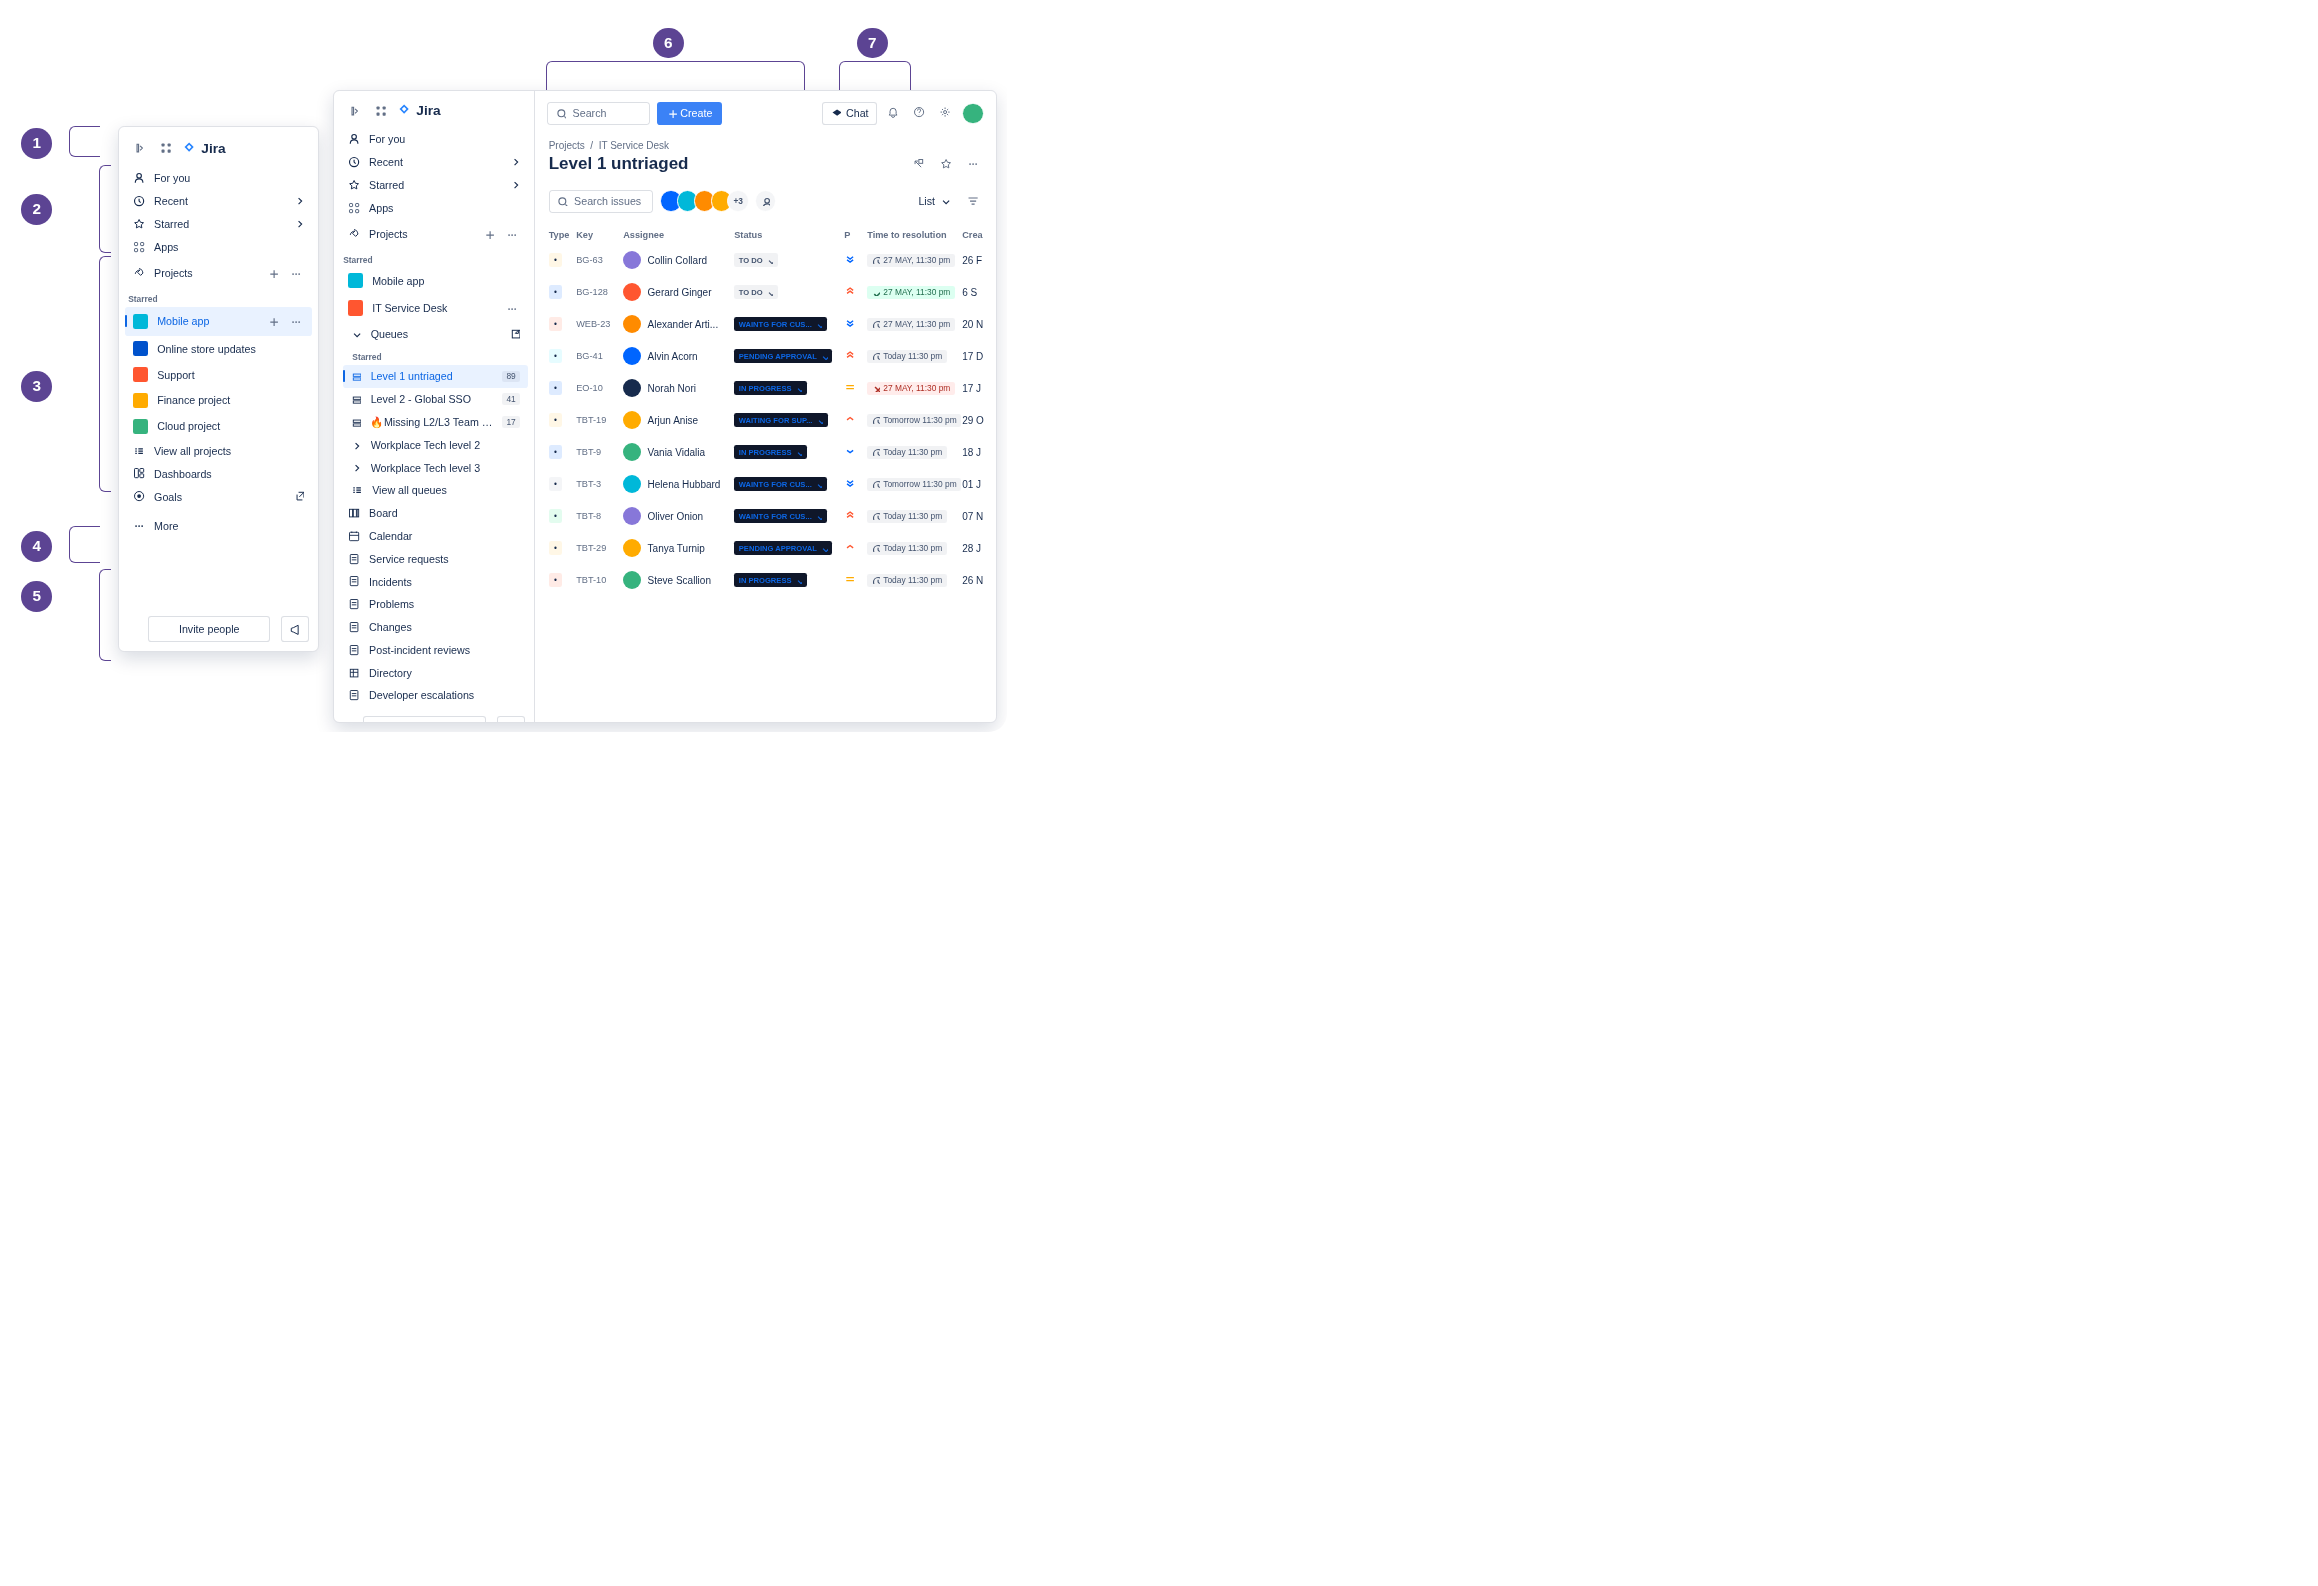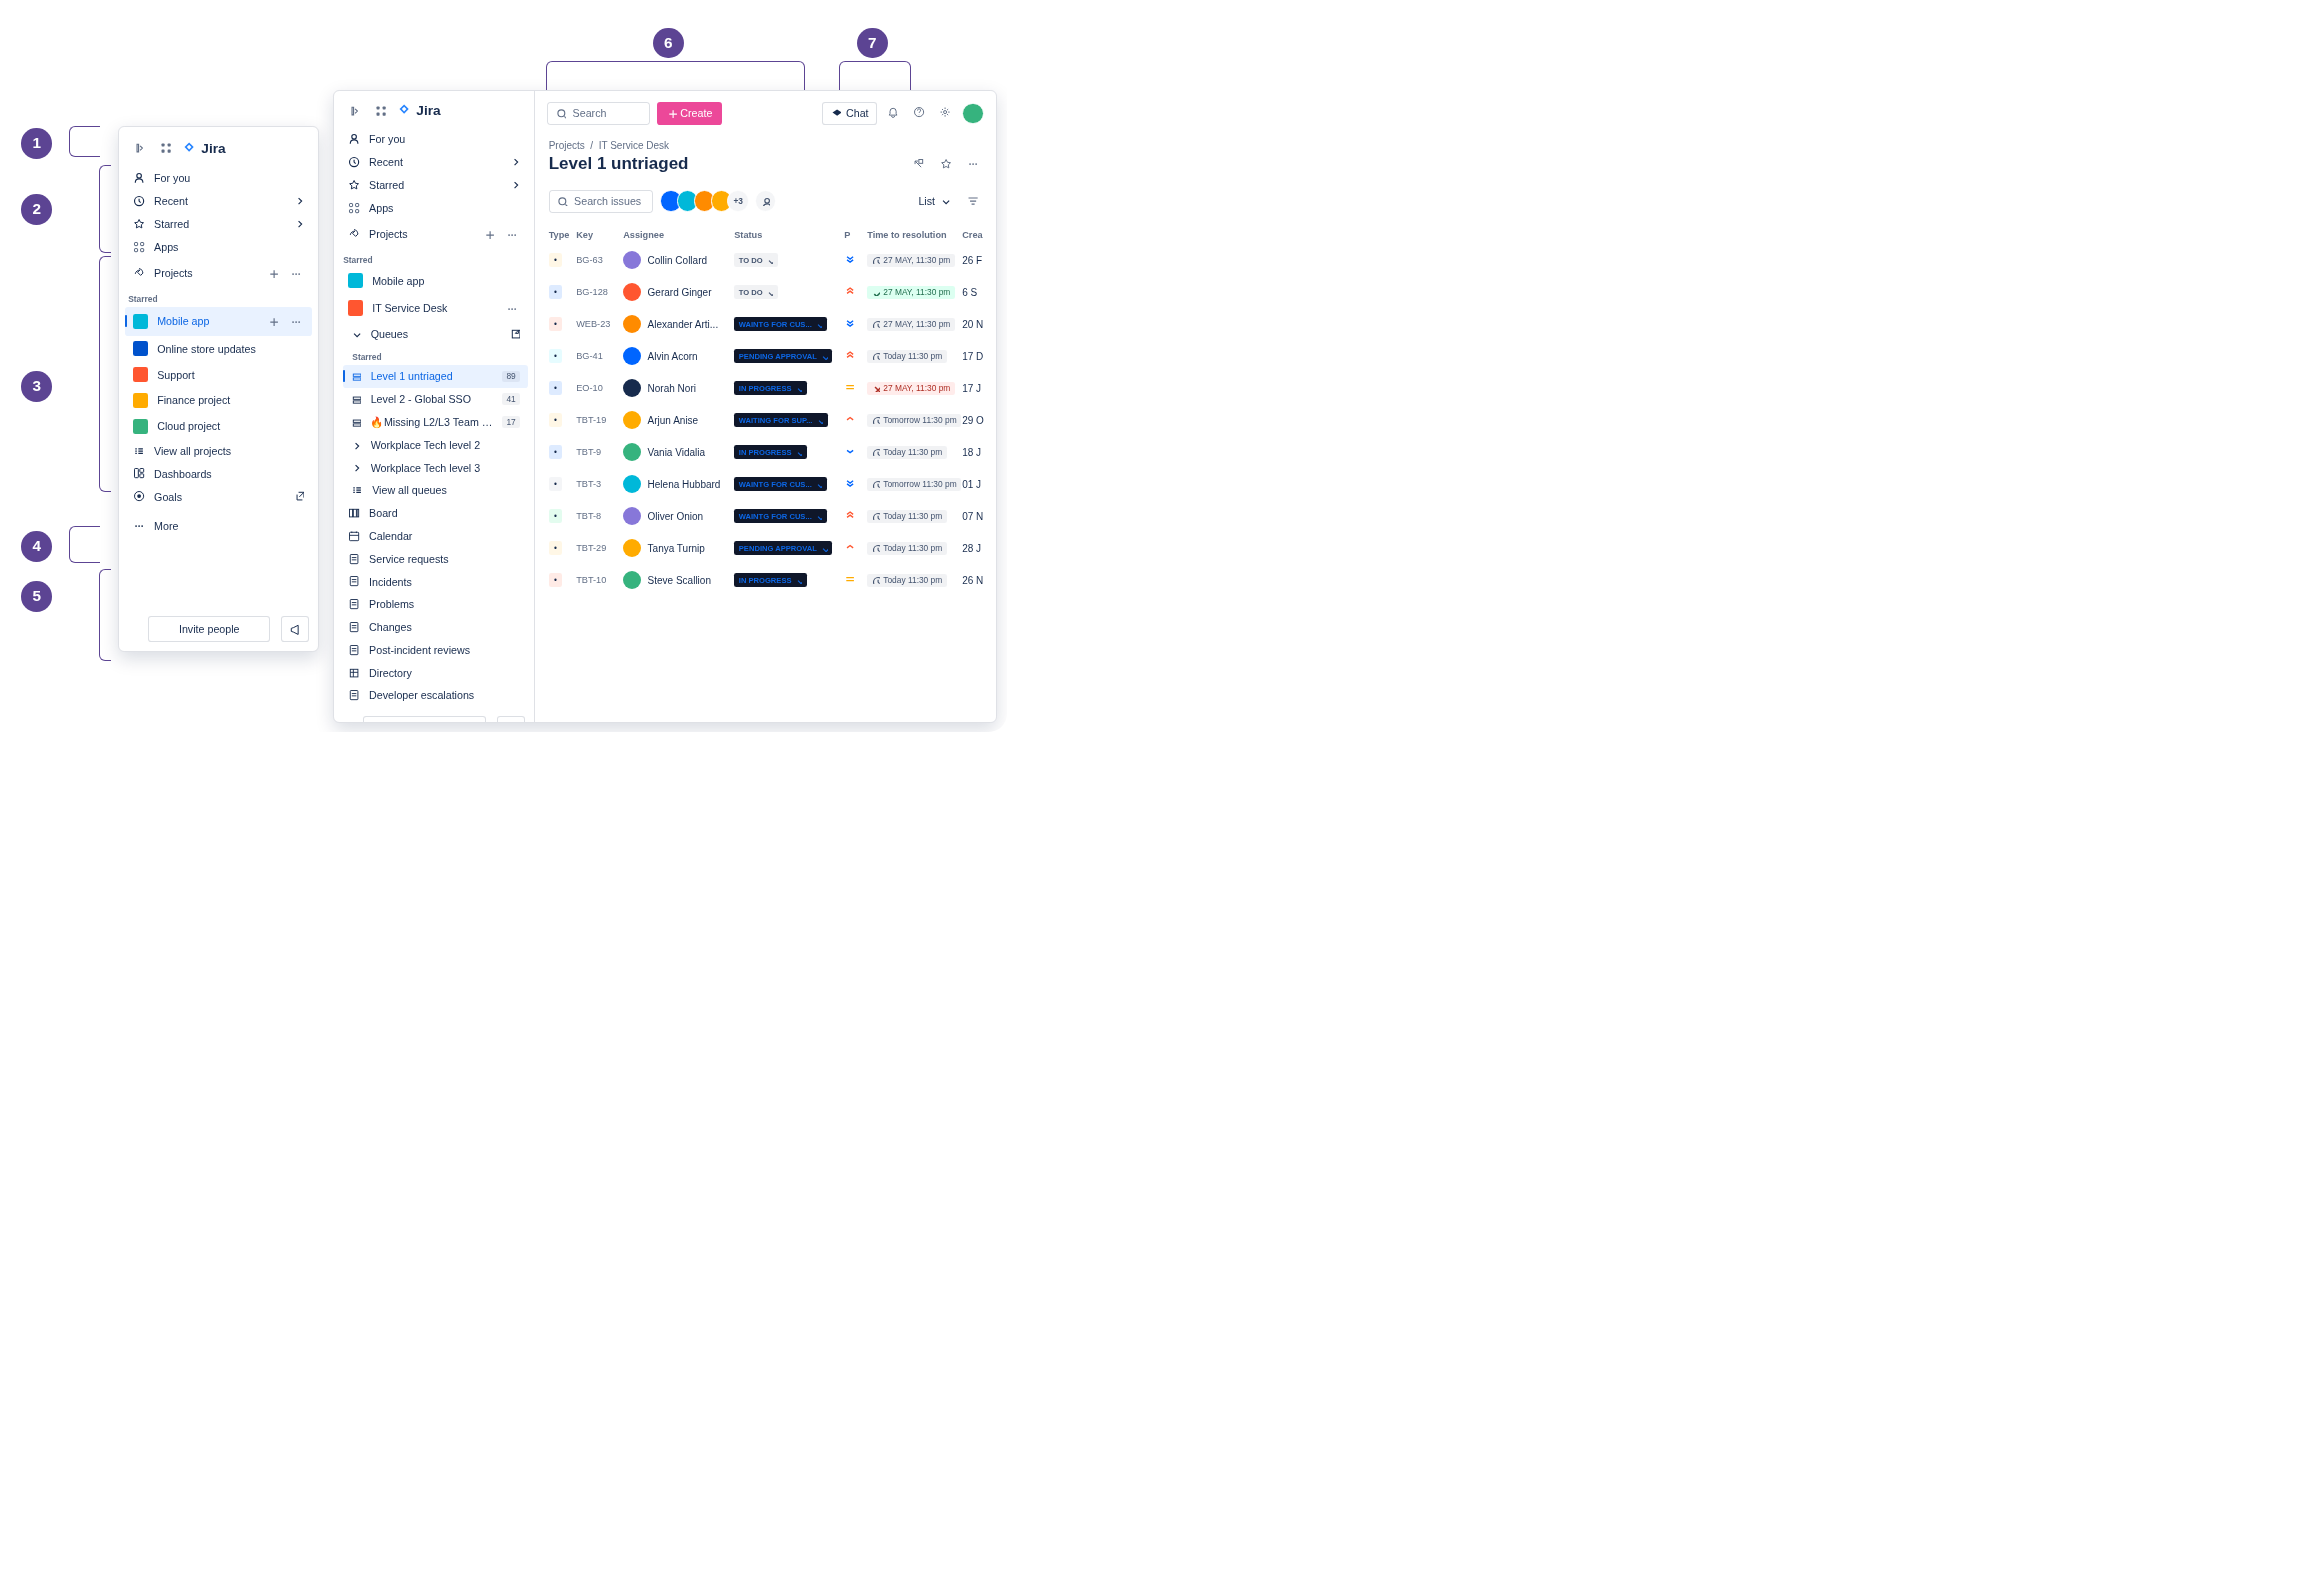"Create" .btn-create { background: #ec4899 -> #3b82f6 }
